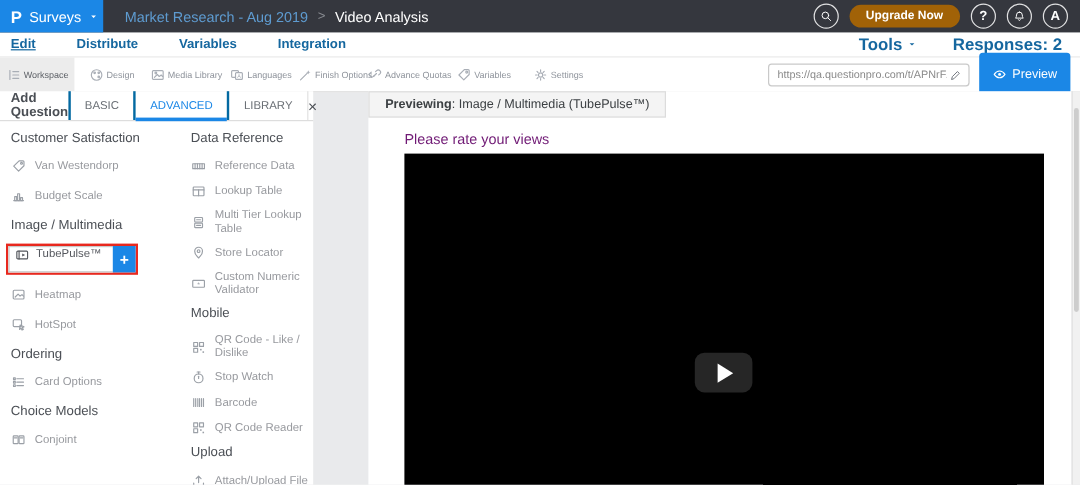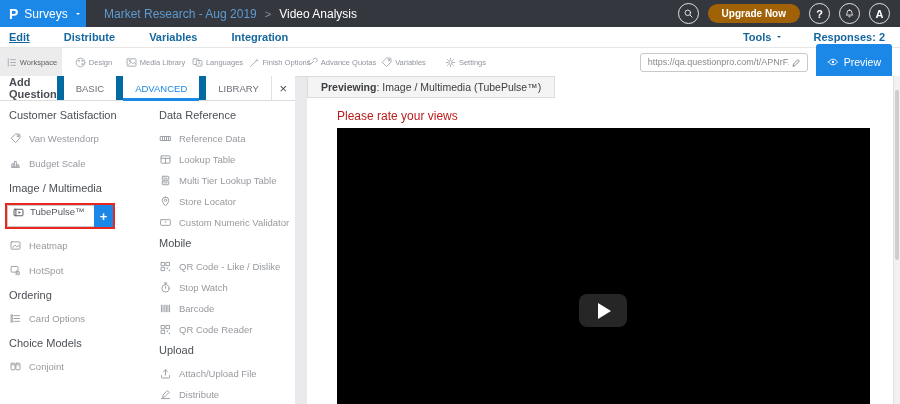"Tools" .nav-right { font-size: 11px -> 14px }
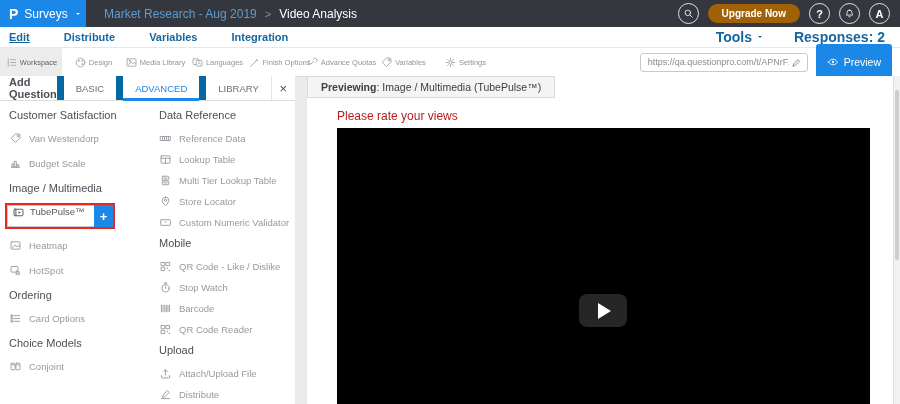"Add Question" .qpanel { width: 295px -> 261px }
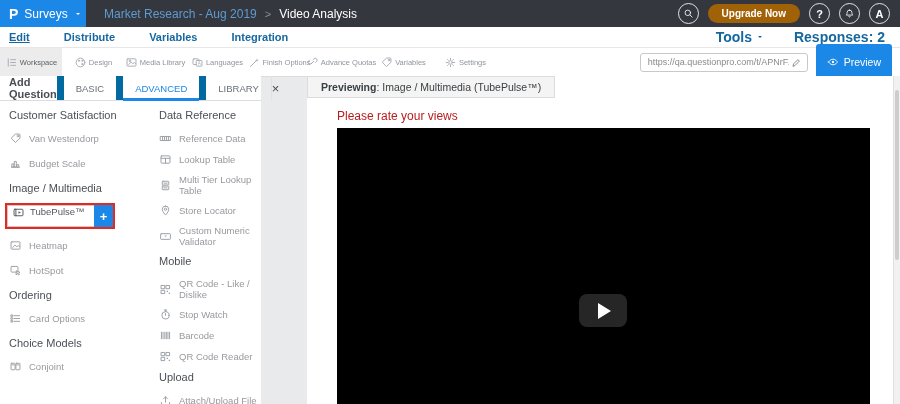"BASIC" .qtab { border-left: 7px solid #0369a1 -> 2px solid #0369a1 }
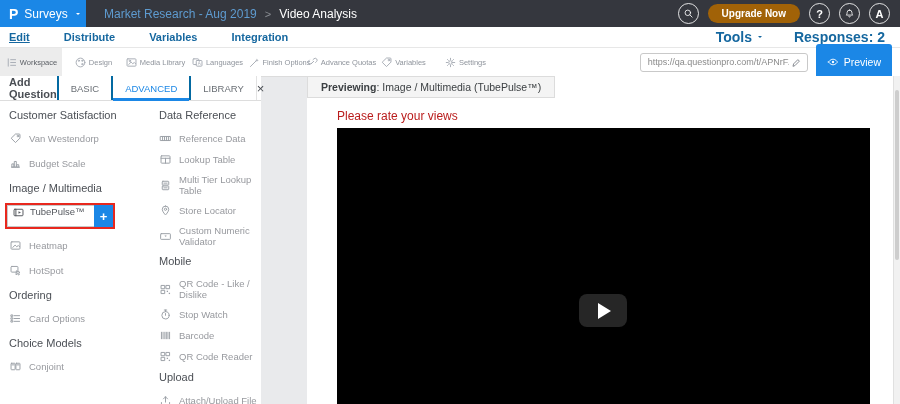"Please rate your views" .question-text { color: #b91c1c -> #701a75 }
